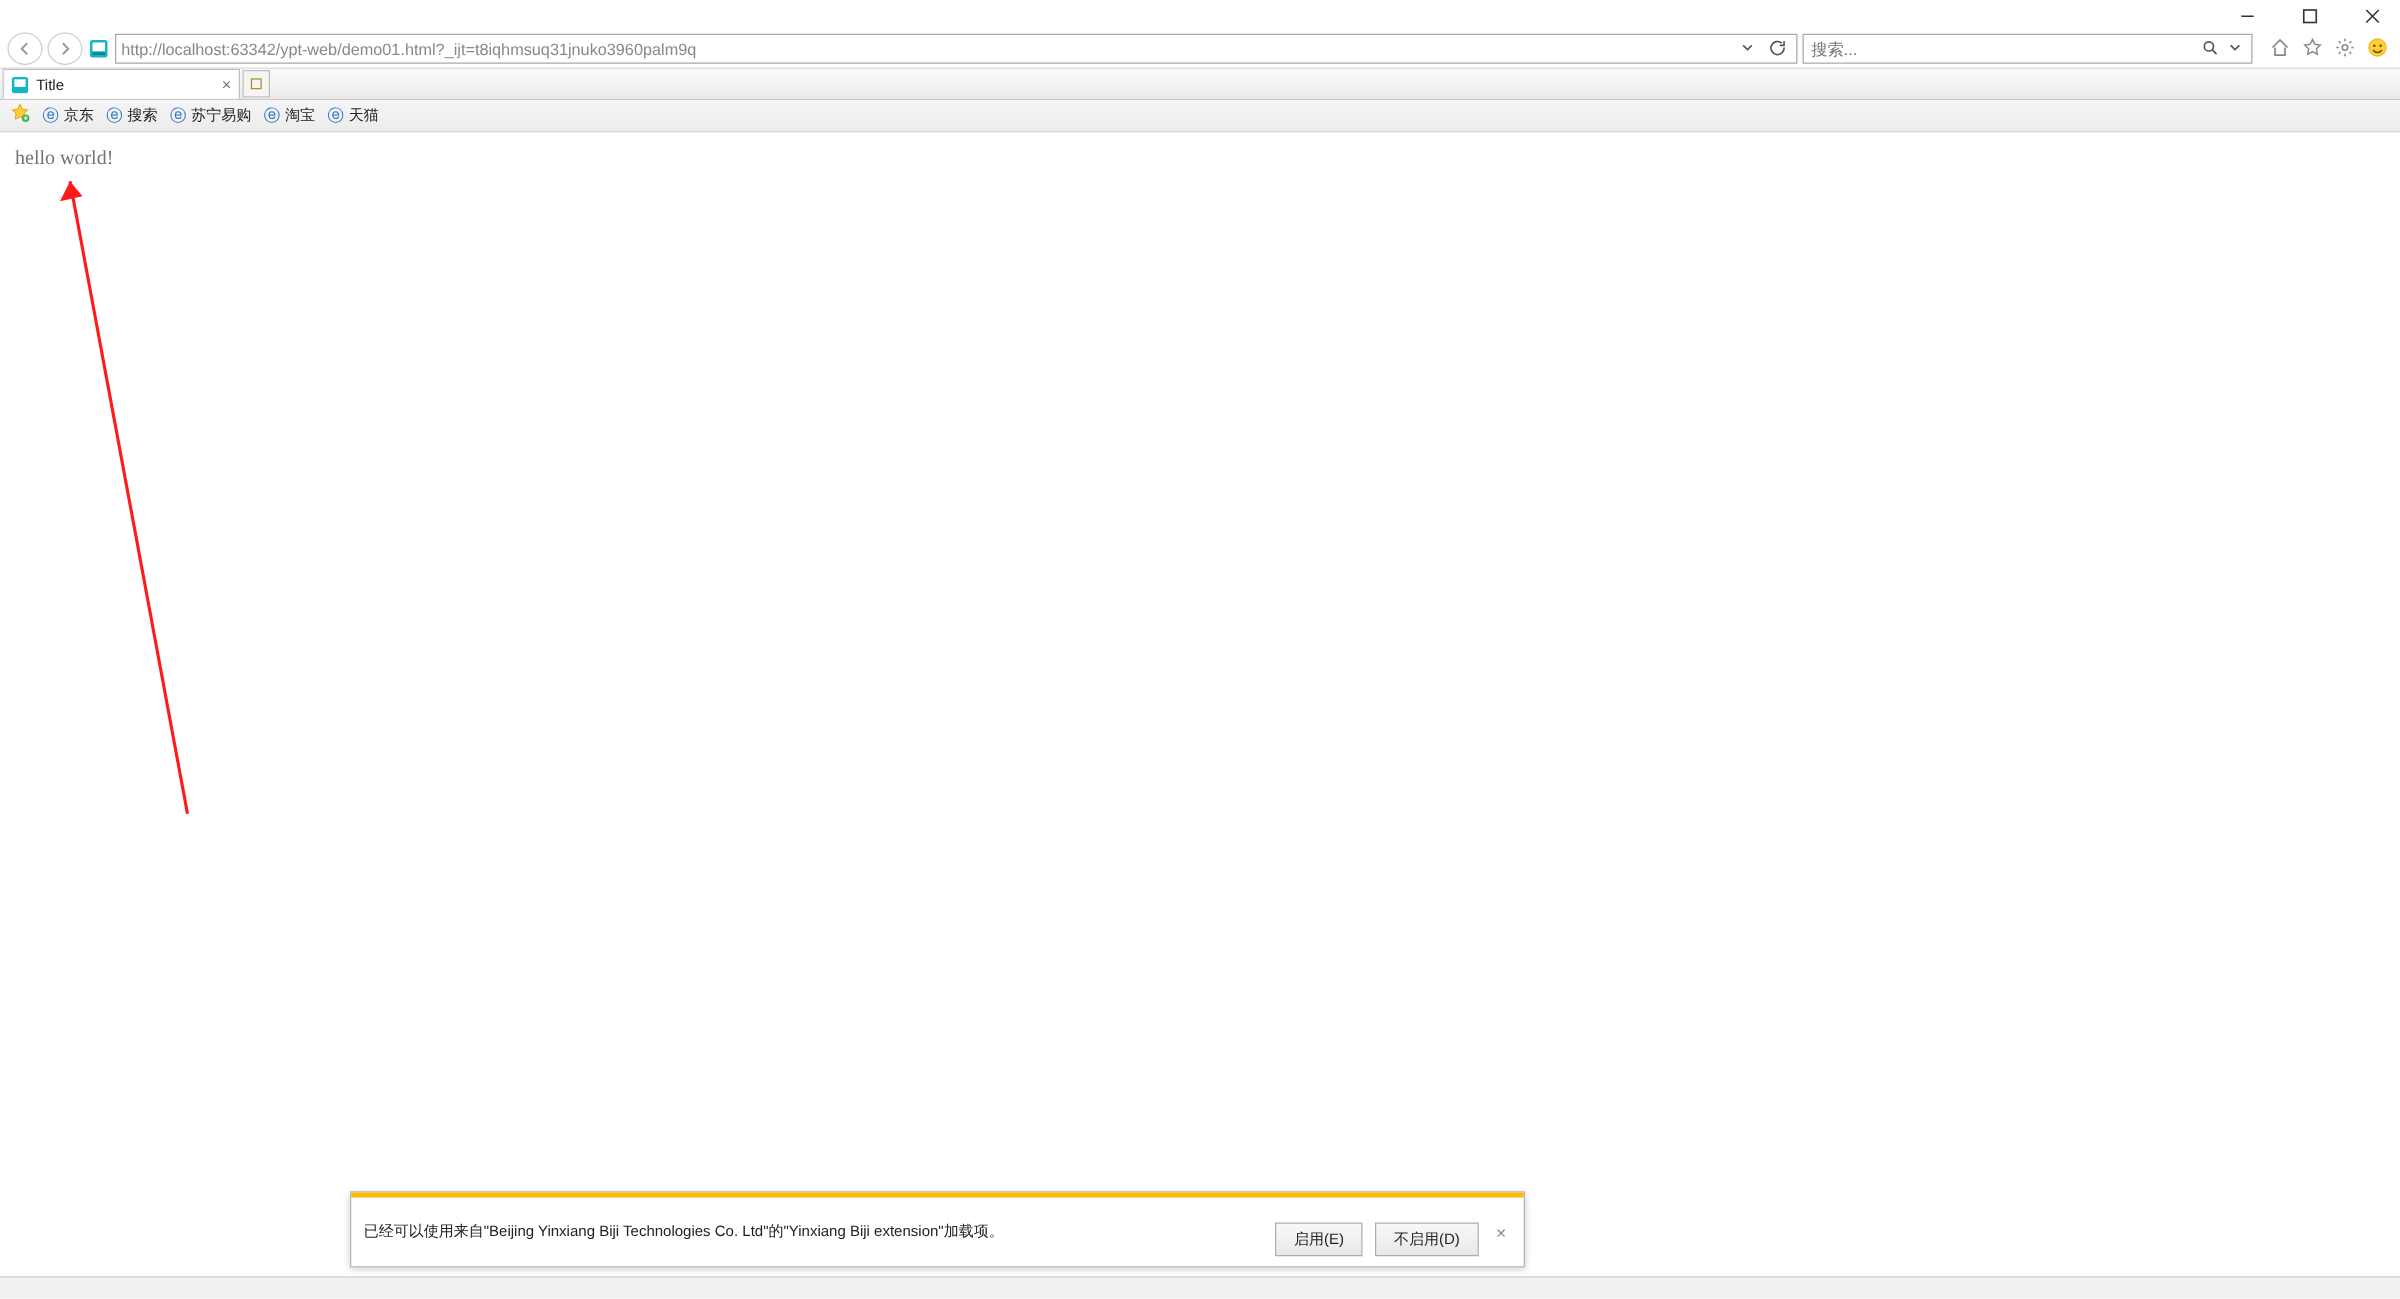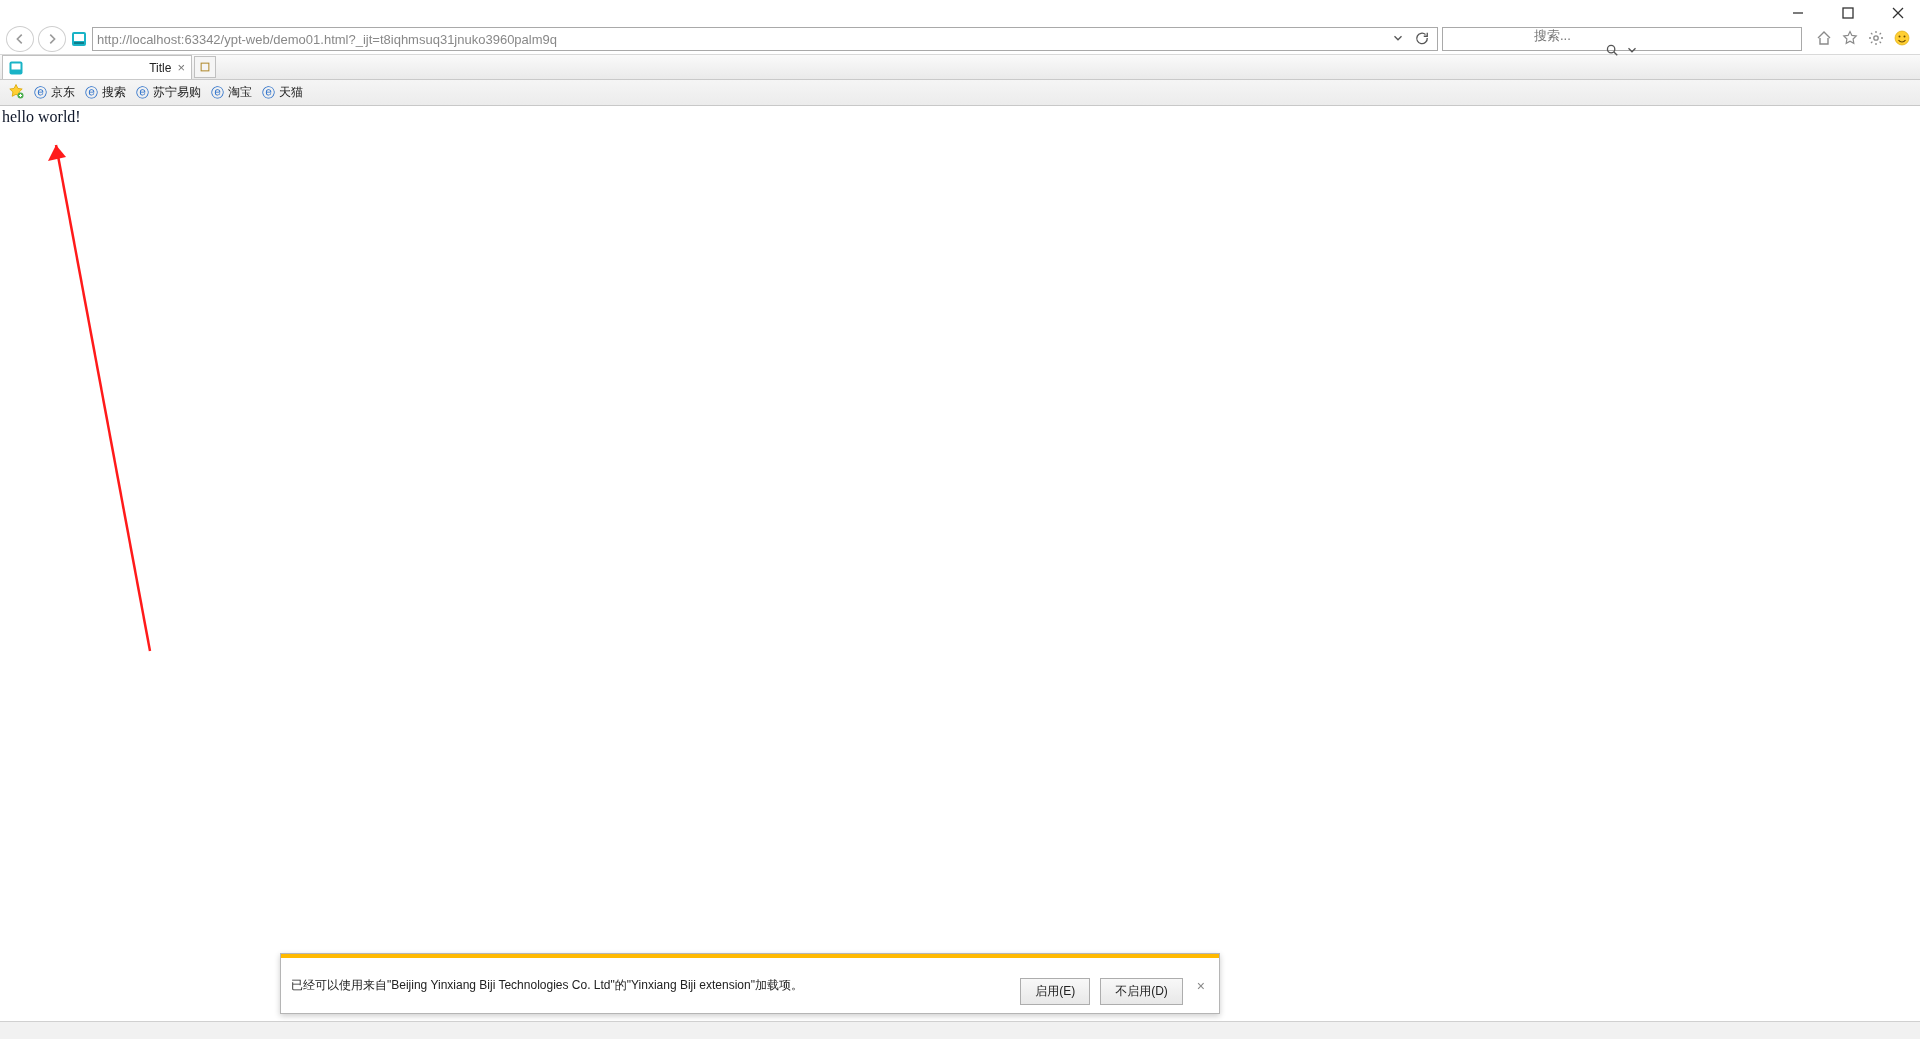"搜索..." .search-wrap { flex-direction: column -> none }
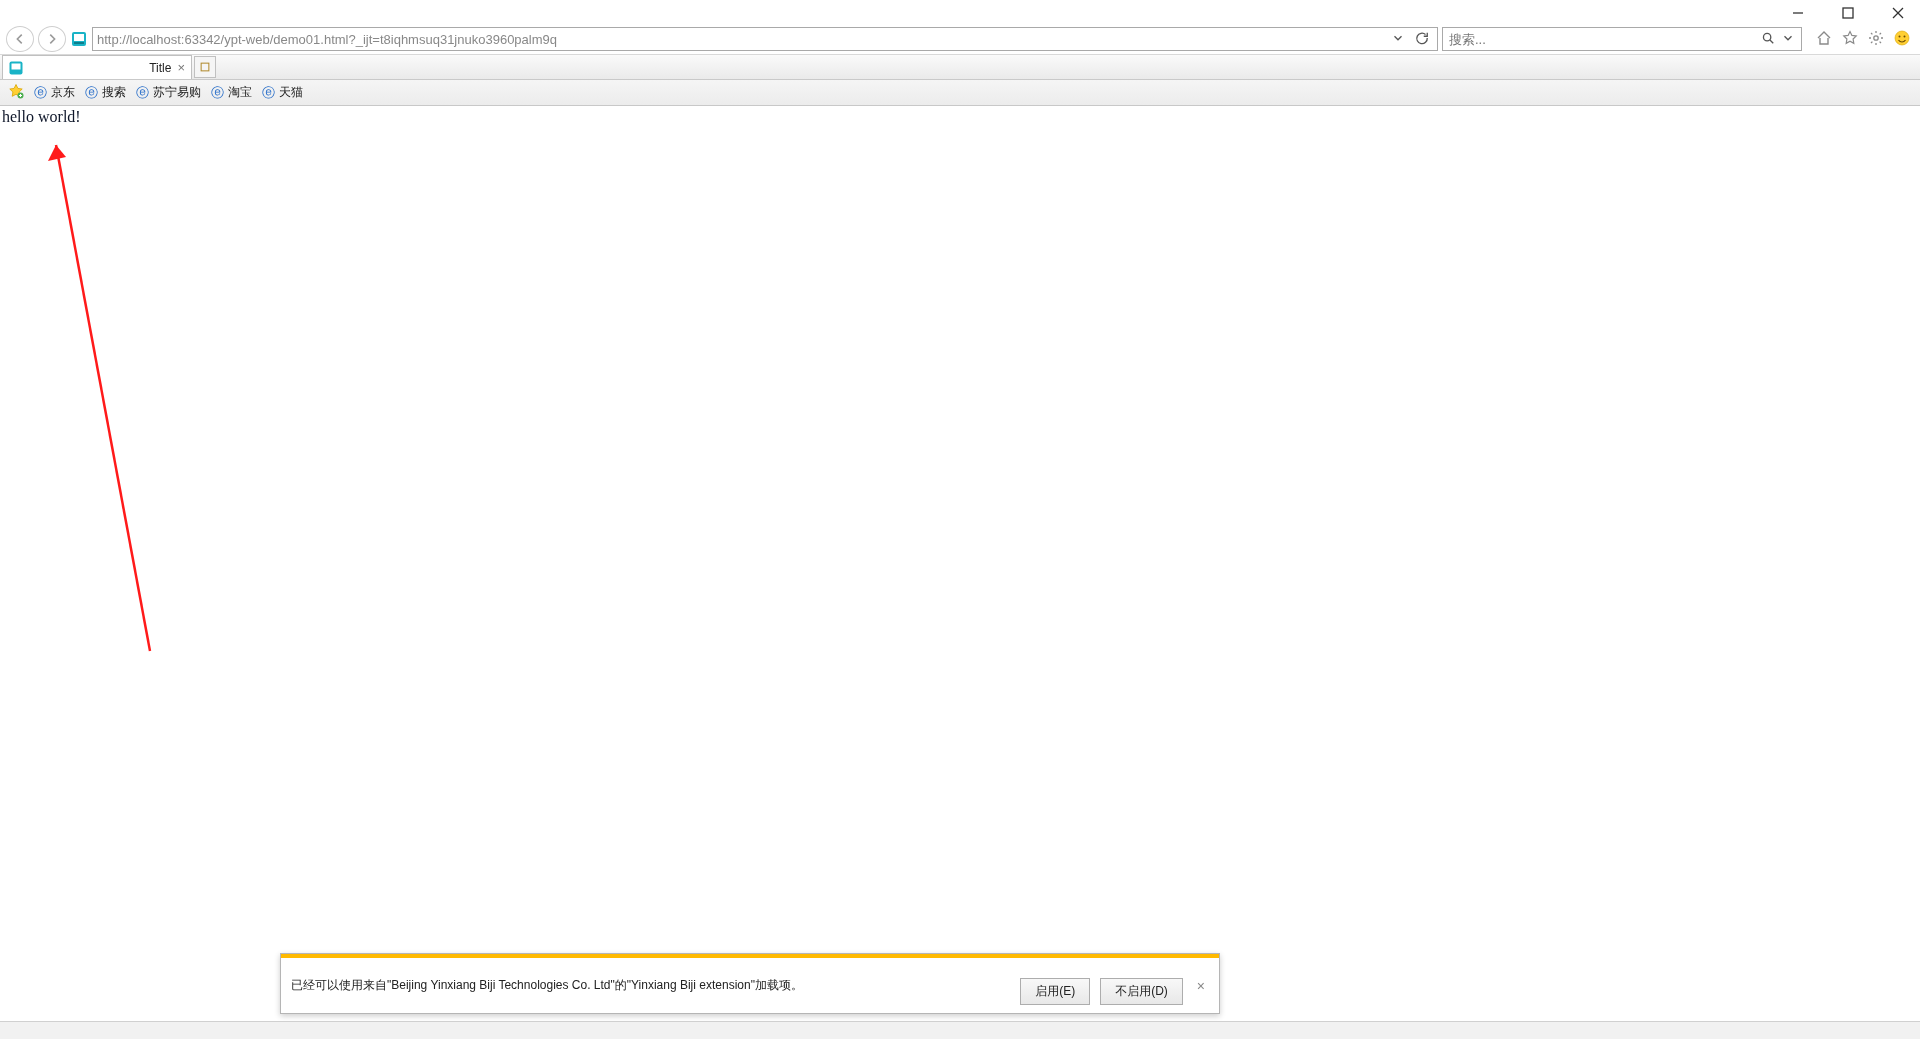"Title" .tab { text-align: right -> none }
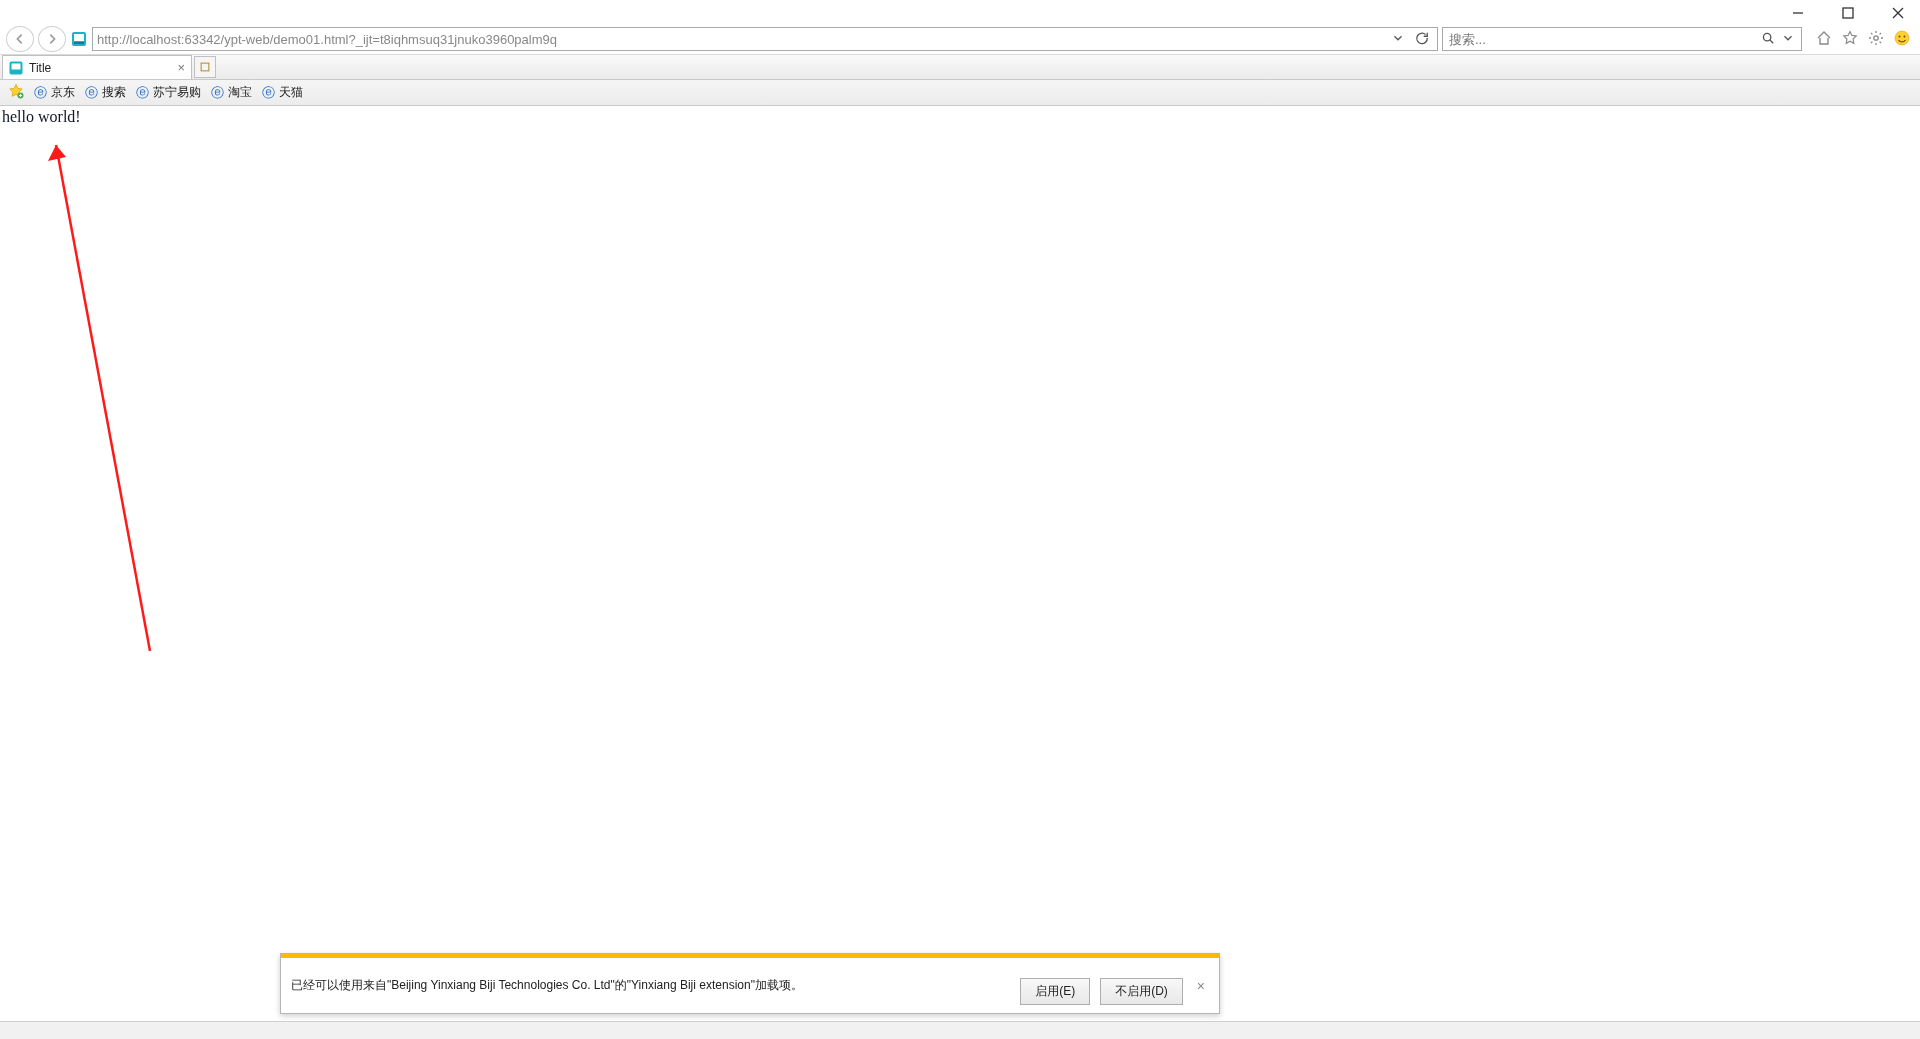"hello world!" .content { color: #0f172a -> #737373; padding: 2px -> 12px }
